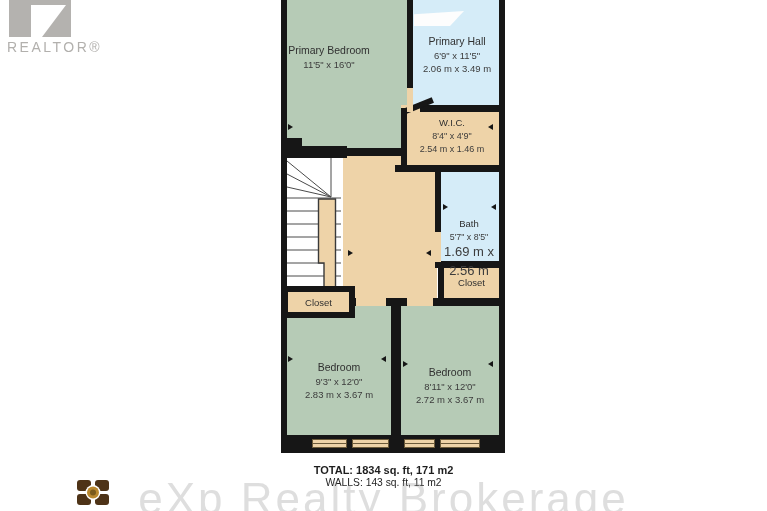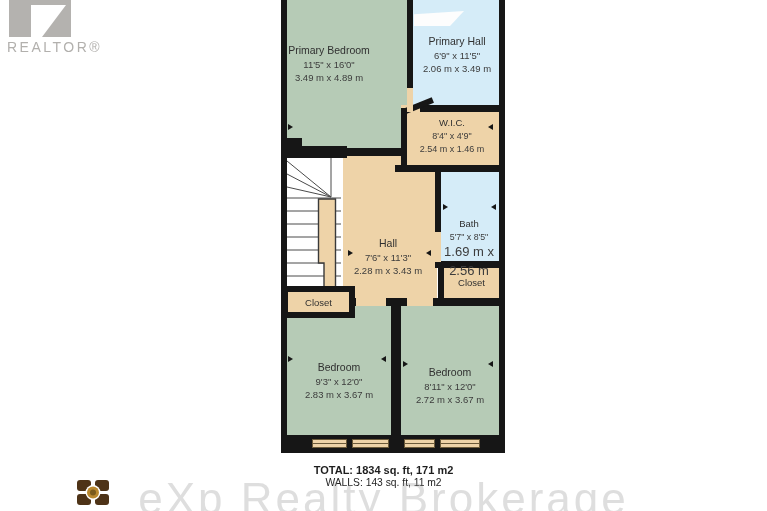"3.49 m x 4.89 m" div.room-dim { html: <div>3.49 m x 4.89 m</div> -> none }
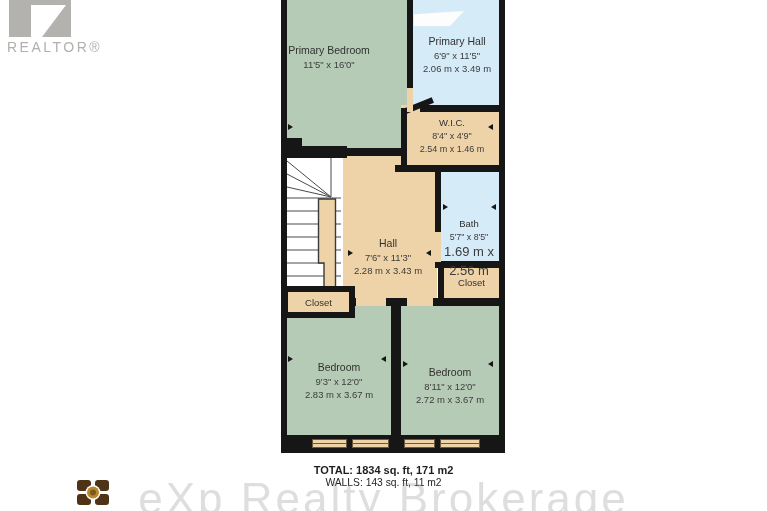"Hall" div.room-label { html: <div> <div>Hall</div> <div>7'6" x 11'3"</div> <div>2.28 m x 3.43 m</div> </div> -> none }
